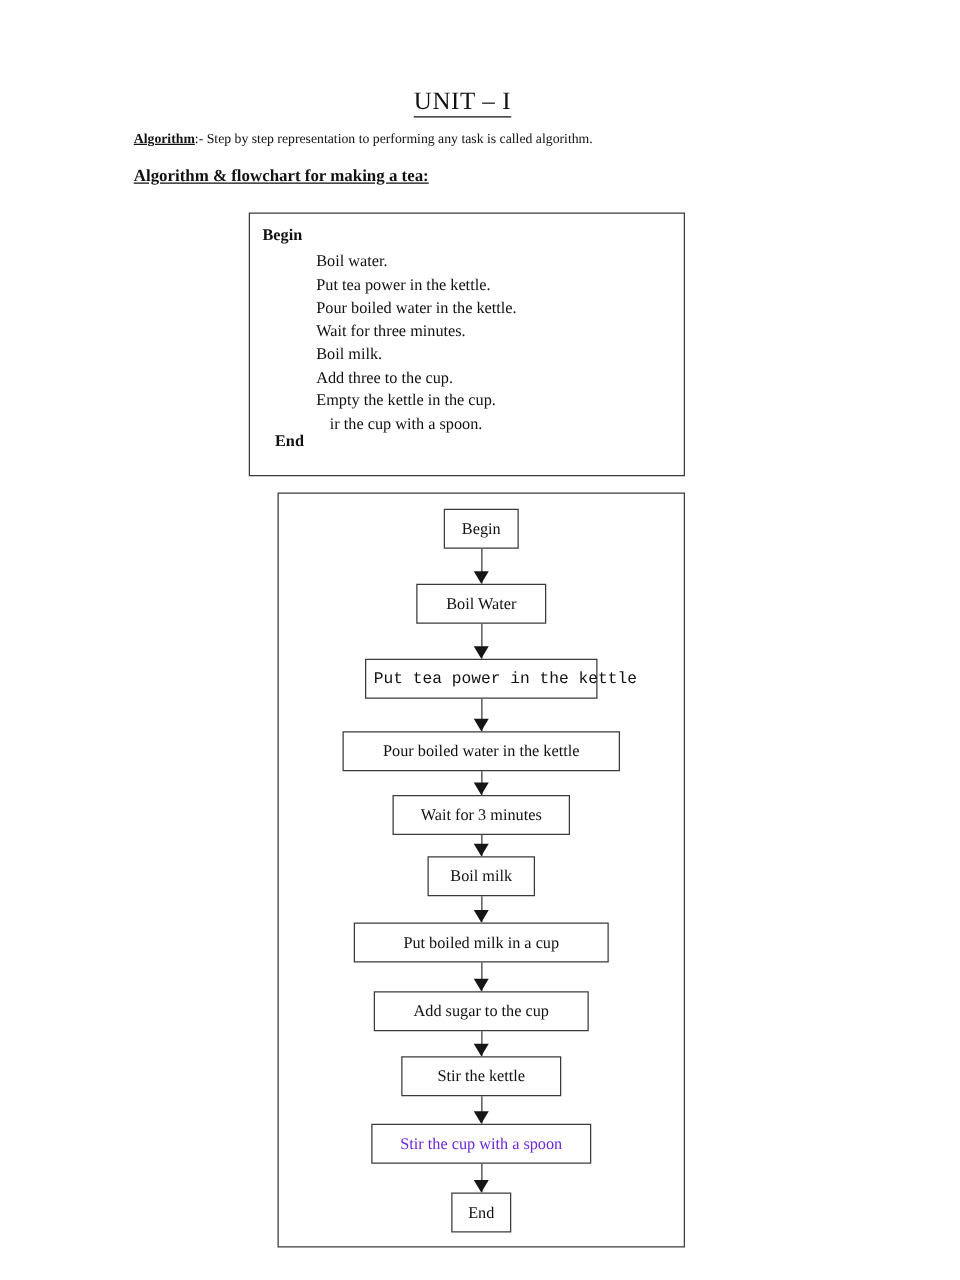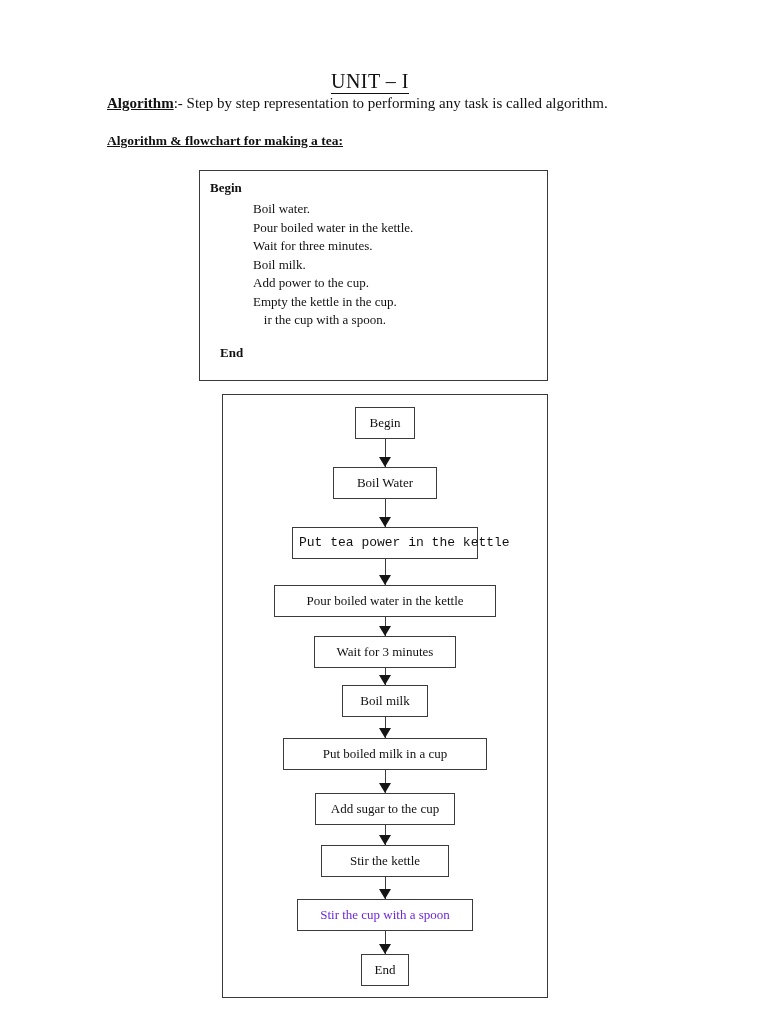"Algorithm:- Step by step representation" #algorithm-definition { font-size: 15px -> 11px; top: 93px -> 104px }
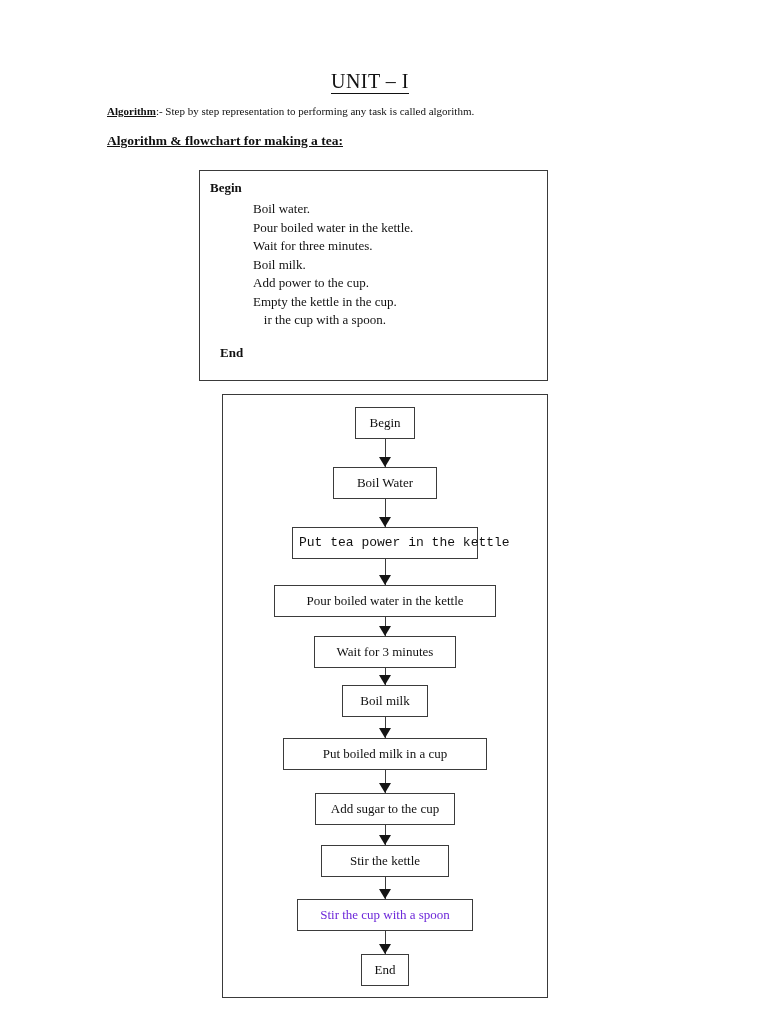"Put tea power in the kettle." div.algo-step { html: none -> <div>Put tea power in the kettle.</div> }
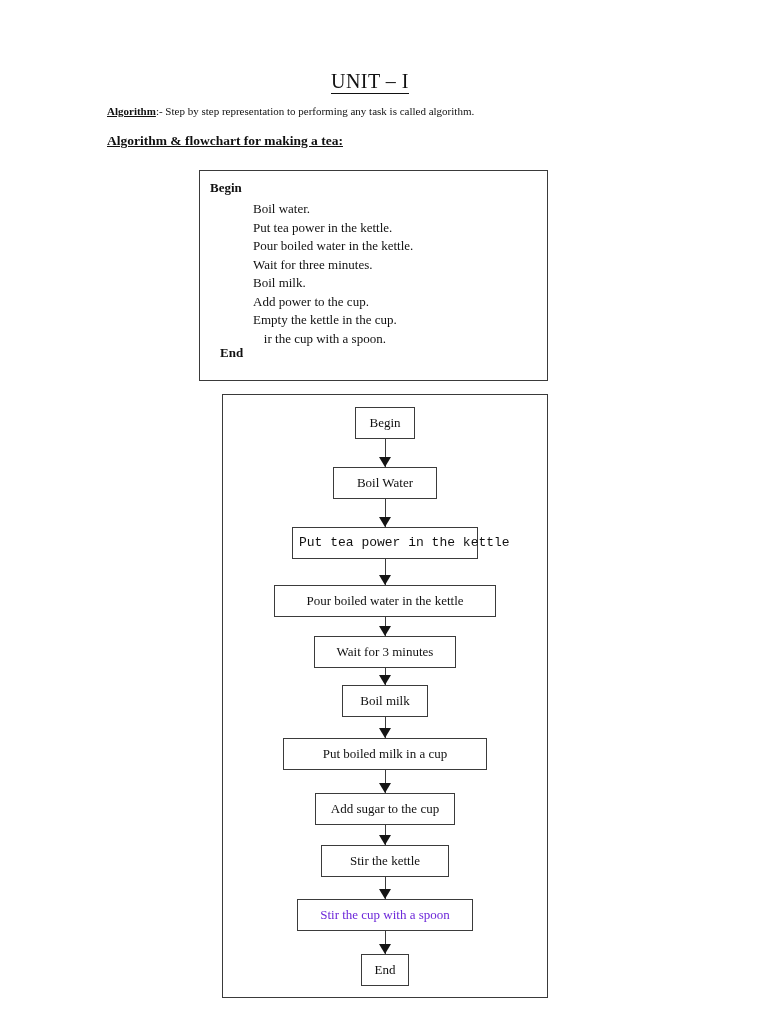"Add power to the cup." div.algo-step { text: power -> three }
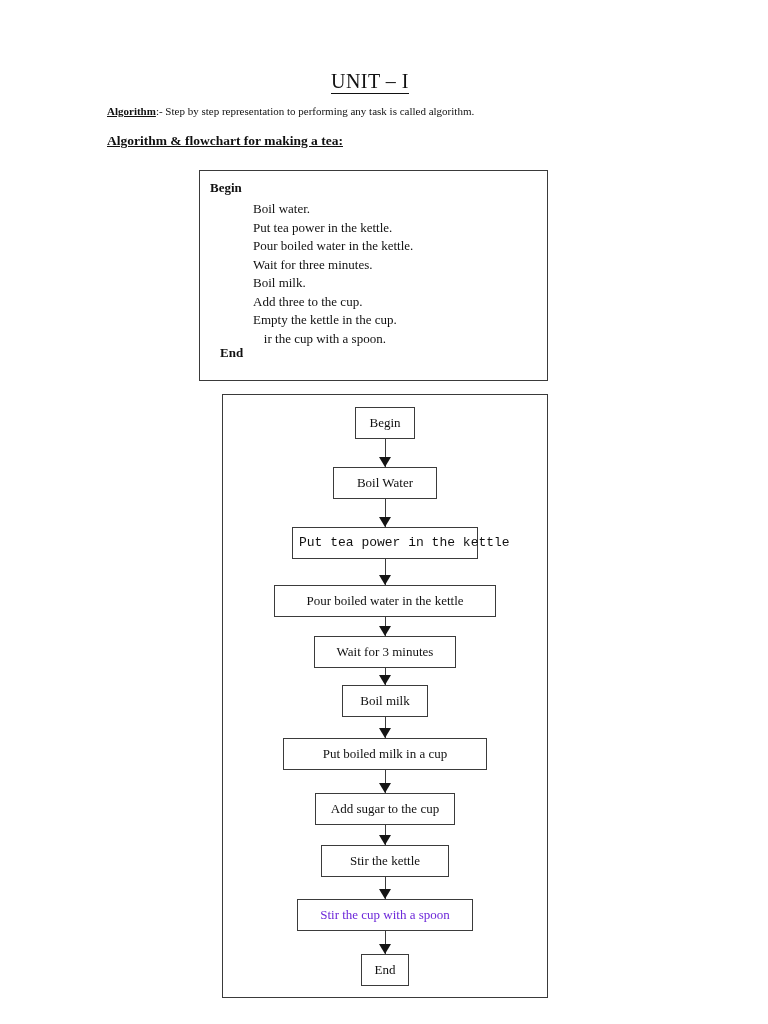"Add sugar to the cup" div.flow-node { width: 140px -> 172px }
